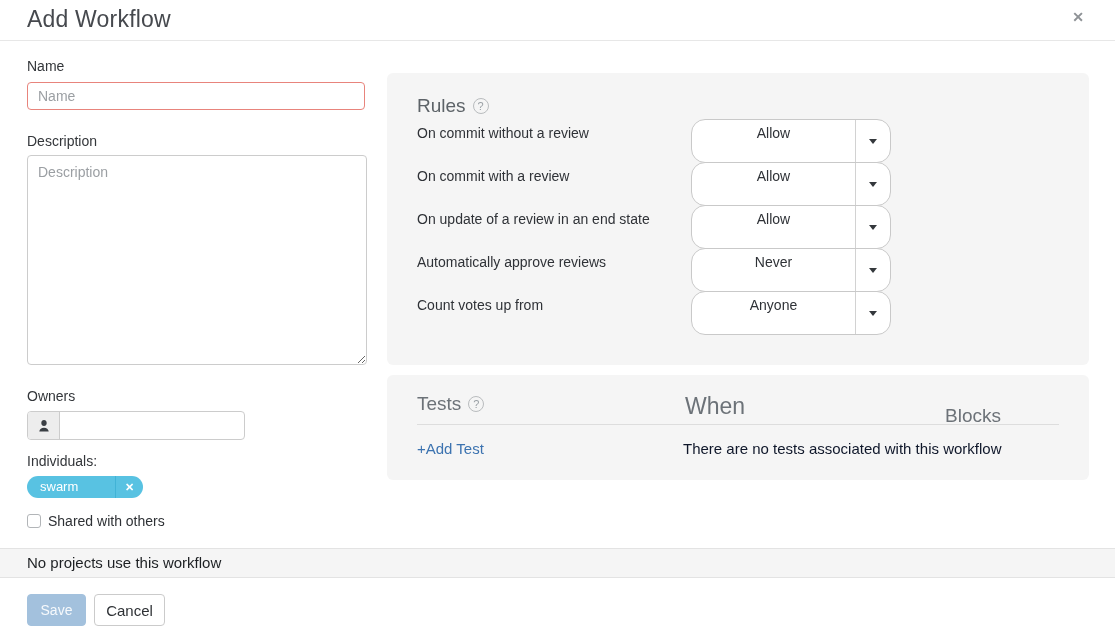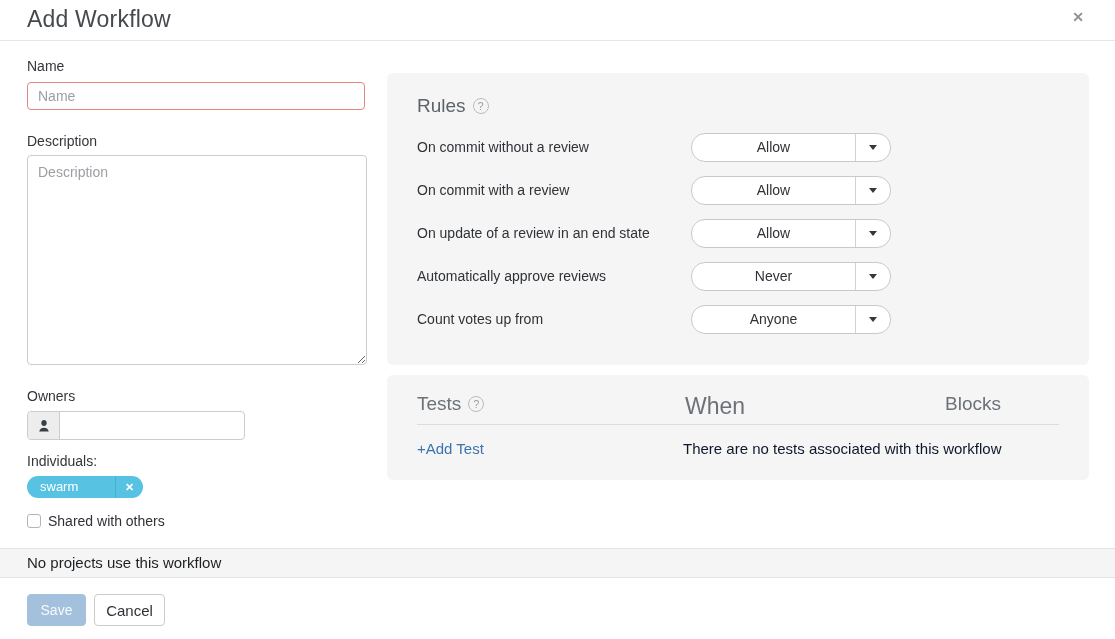"Rules" .panel-title { margin-bottom: 16px -> 2px }
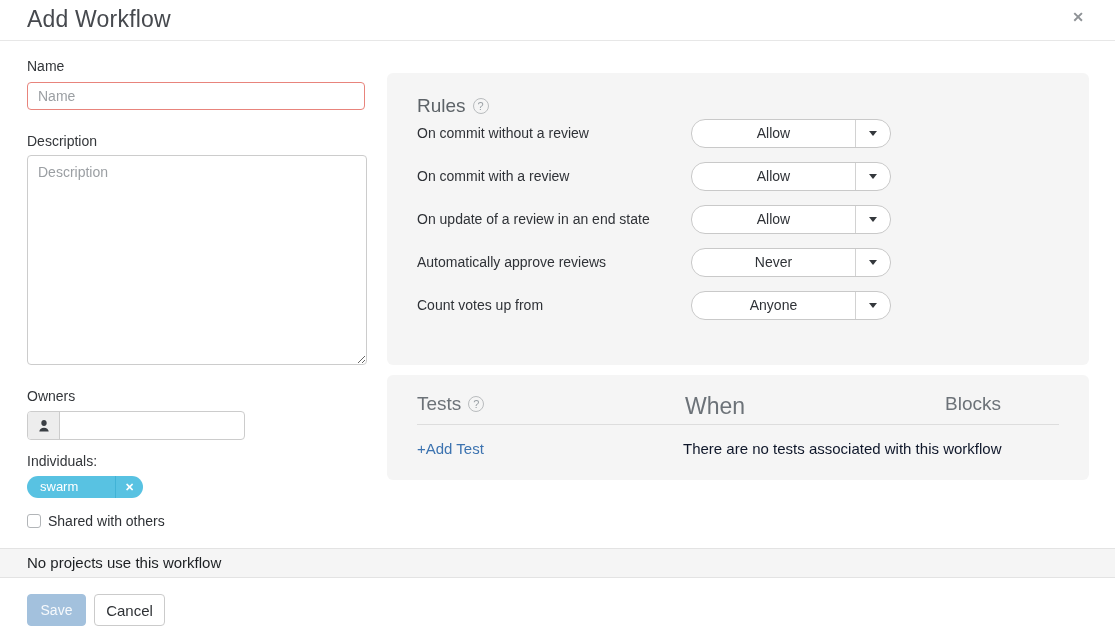"Allow" .pill { height: 29px -> 44px }
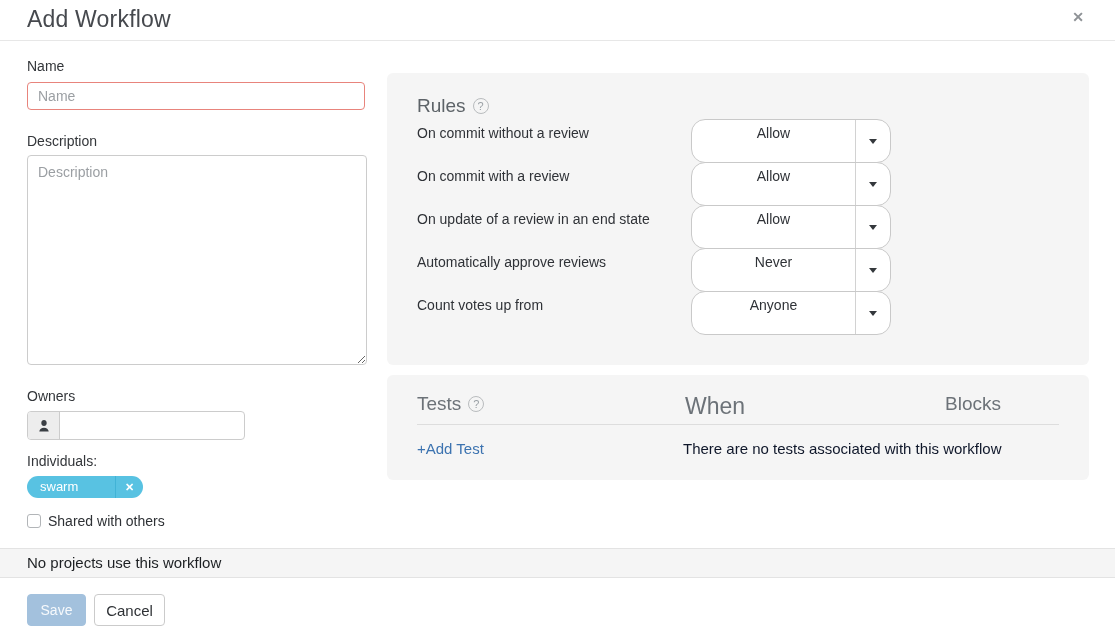"Blocks" .col-blocks { top: 0 -> 12px }
